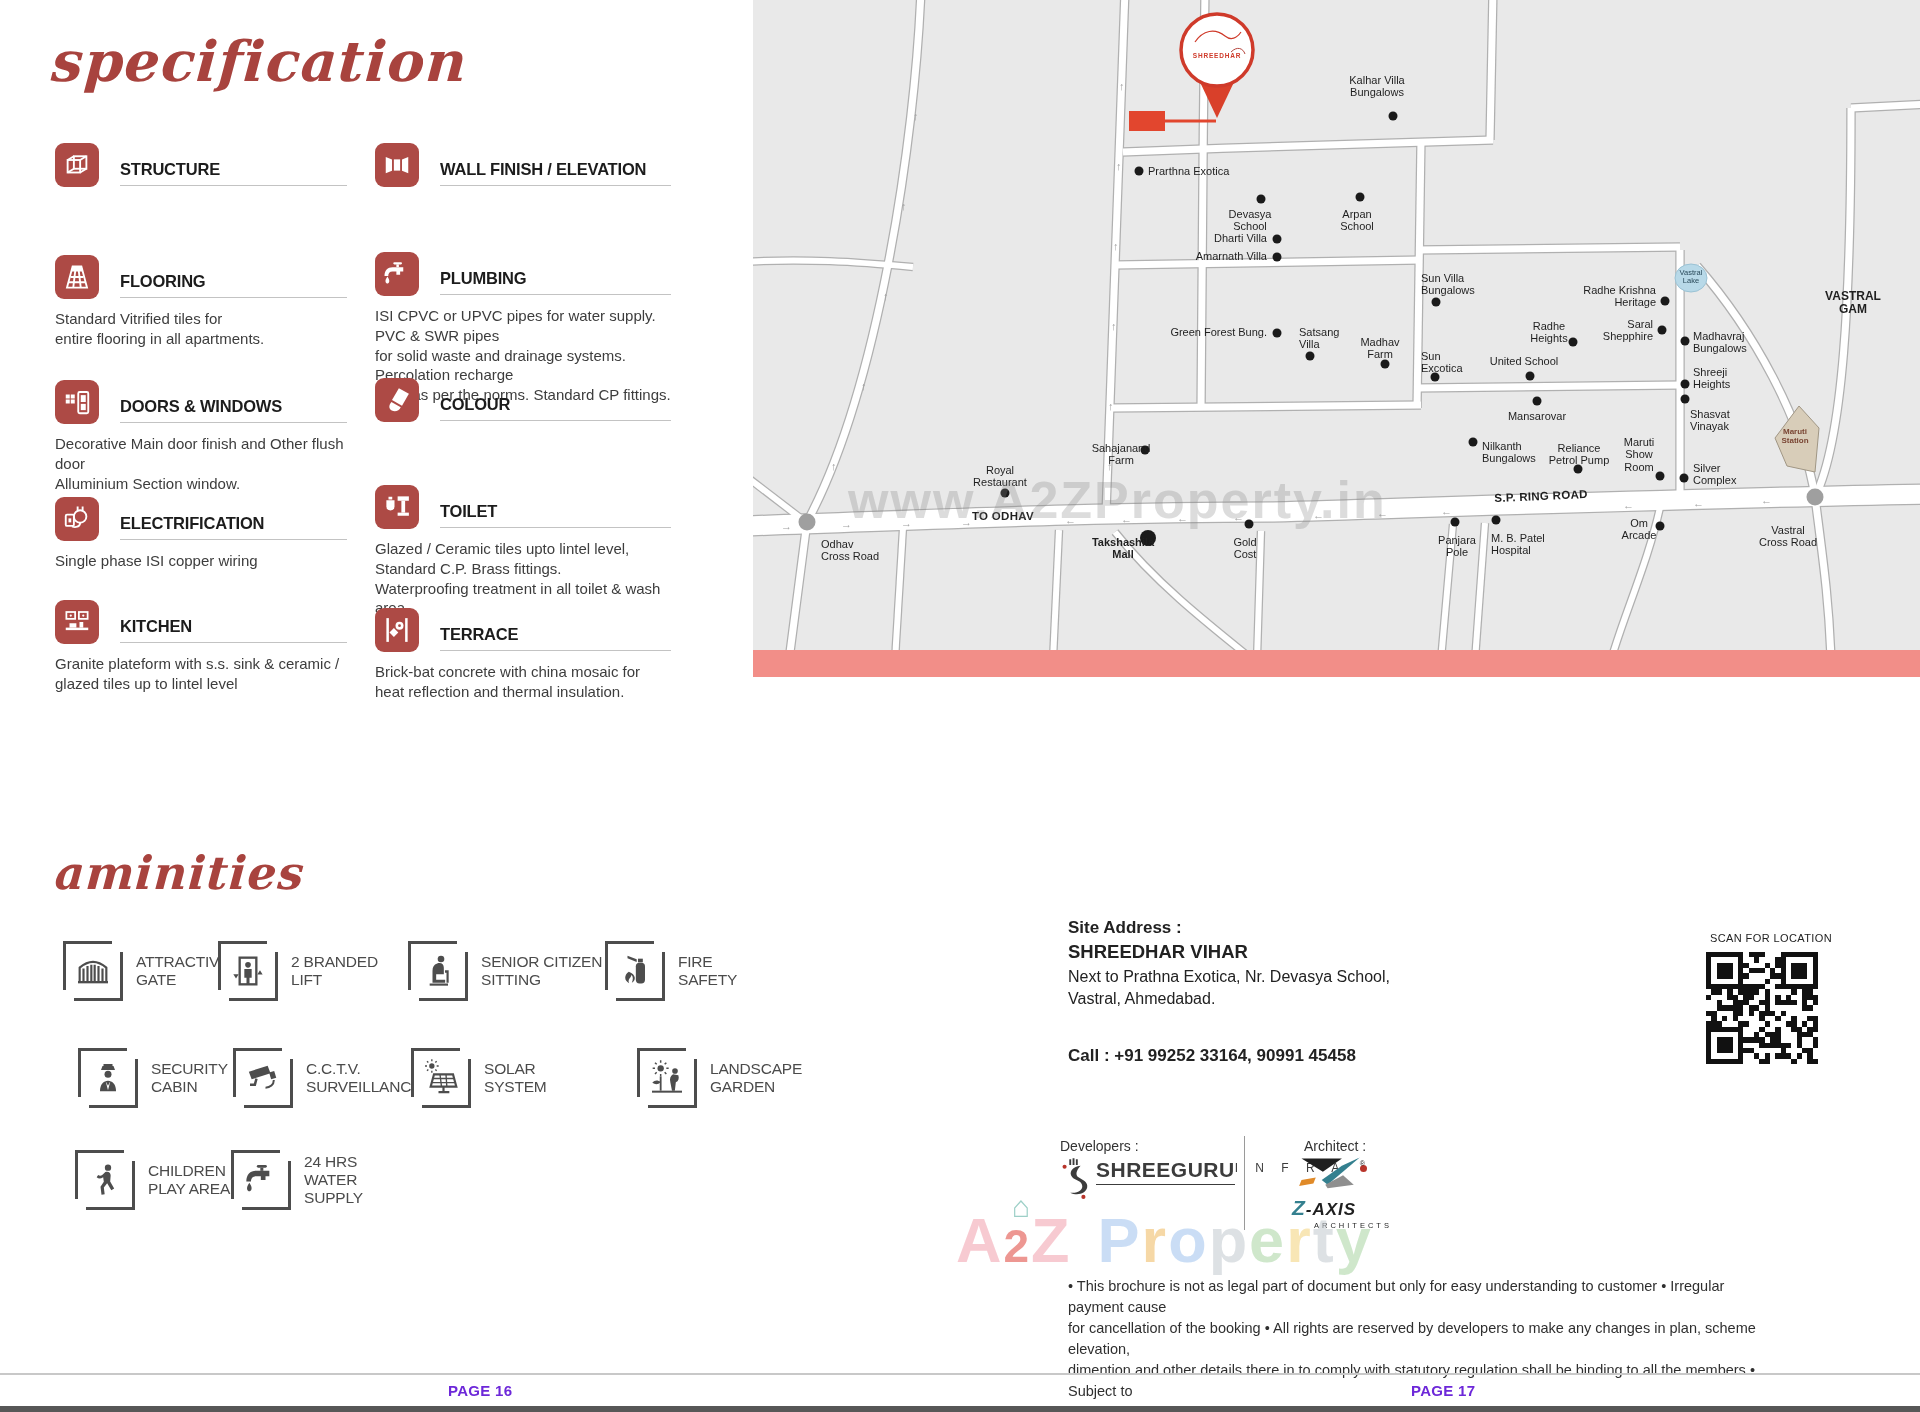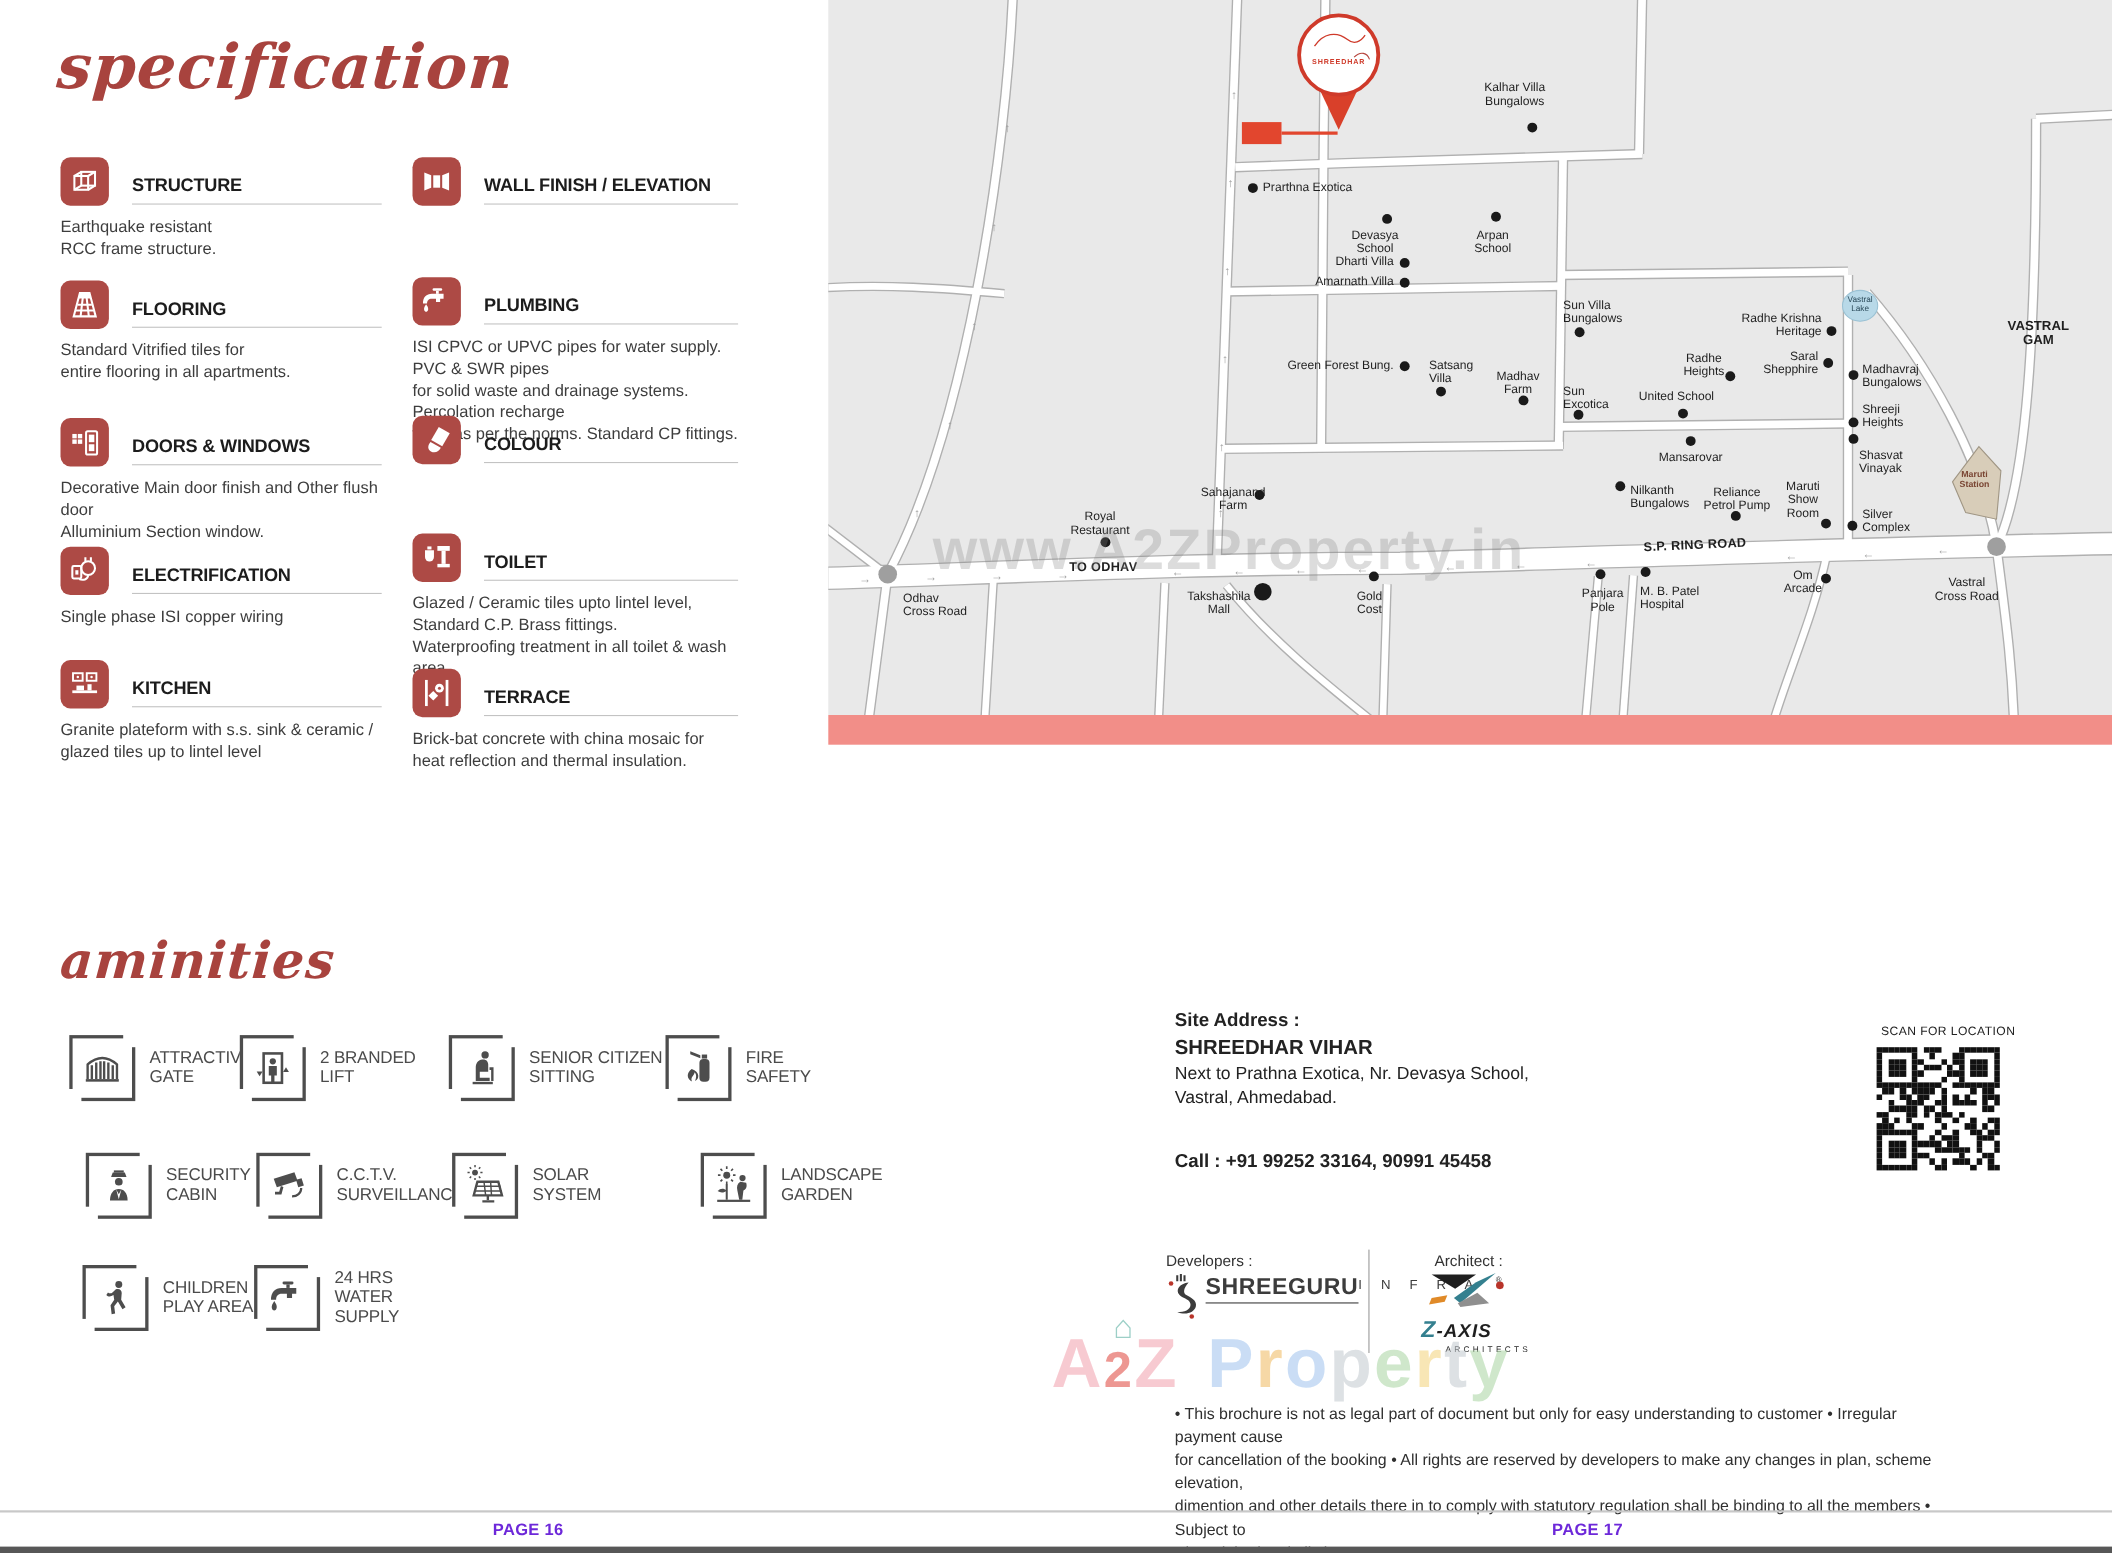"Earthquake resistant" div.spec-desc { html: <div>Earthquake resistant RCC frame structure.</div> -> none }
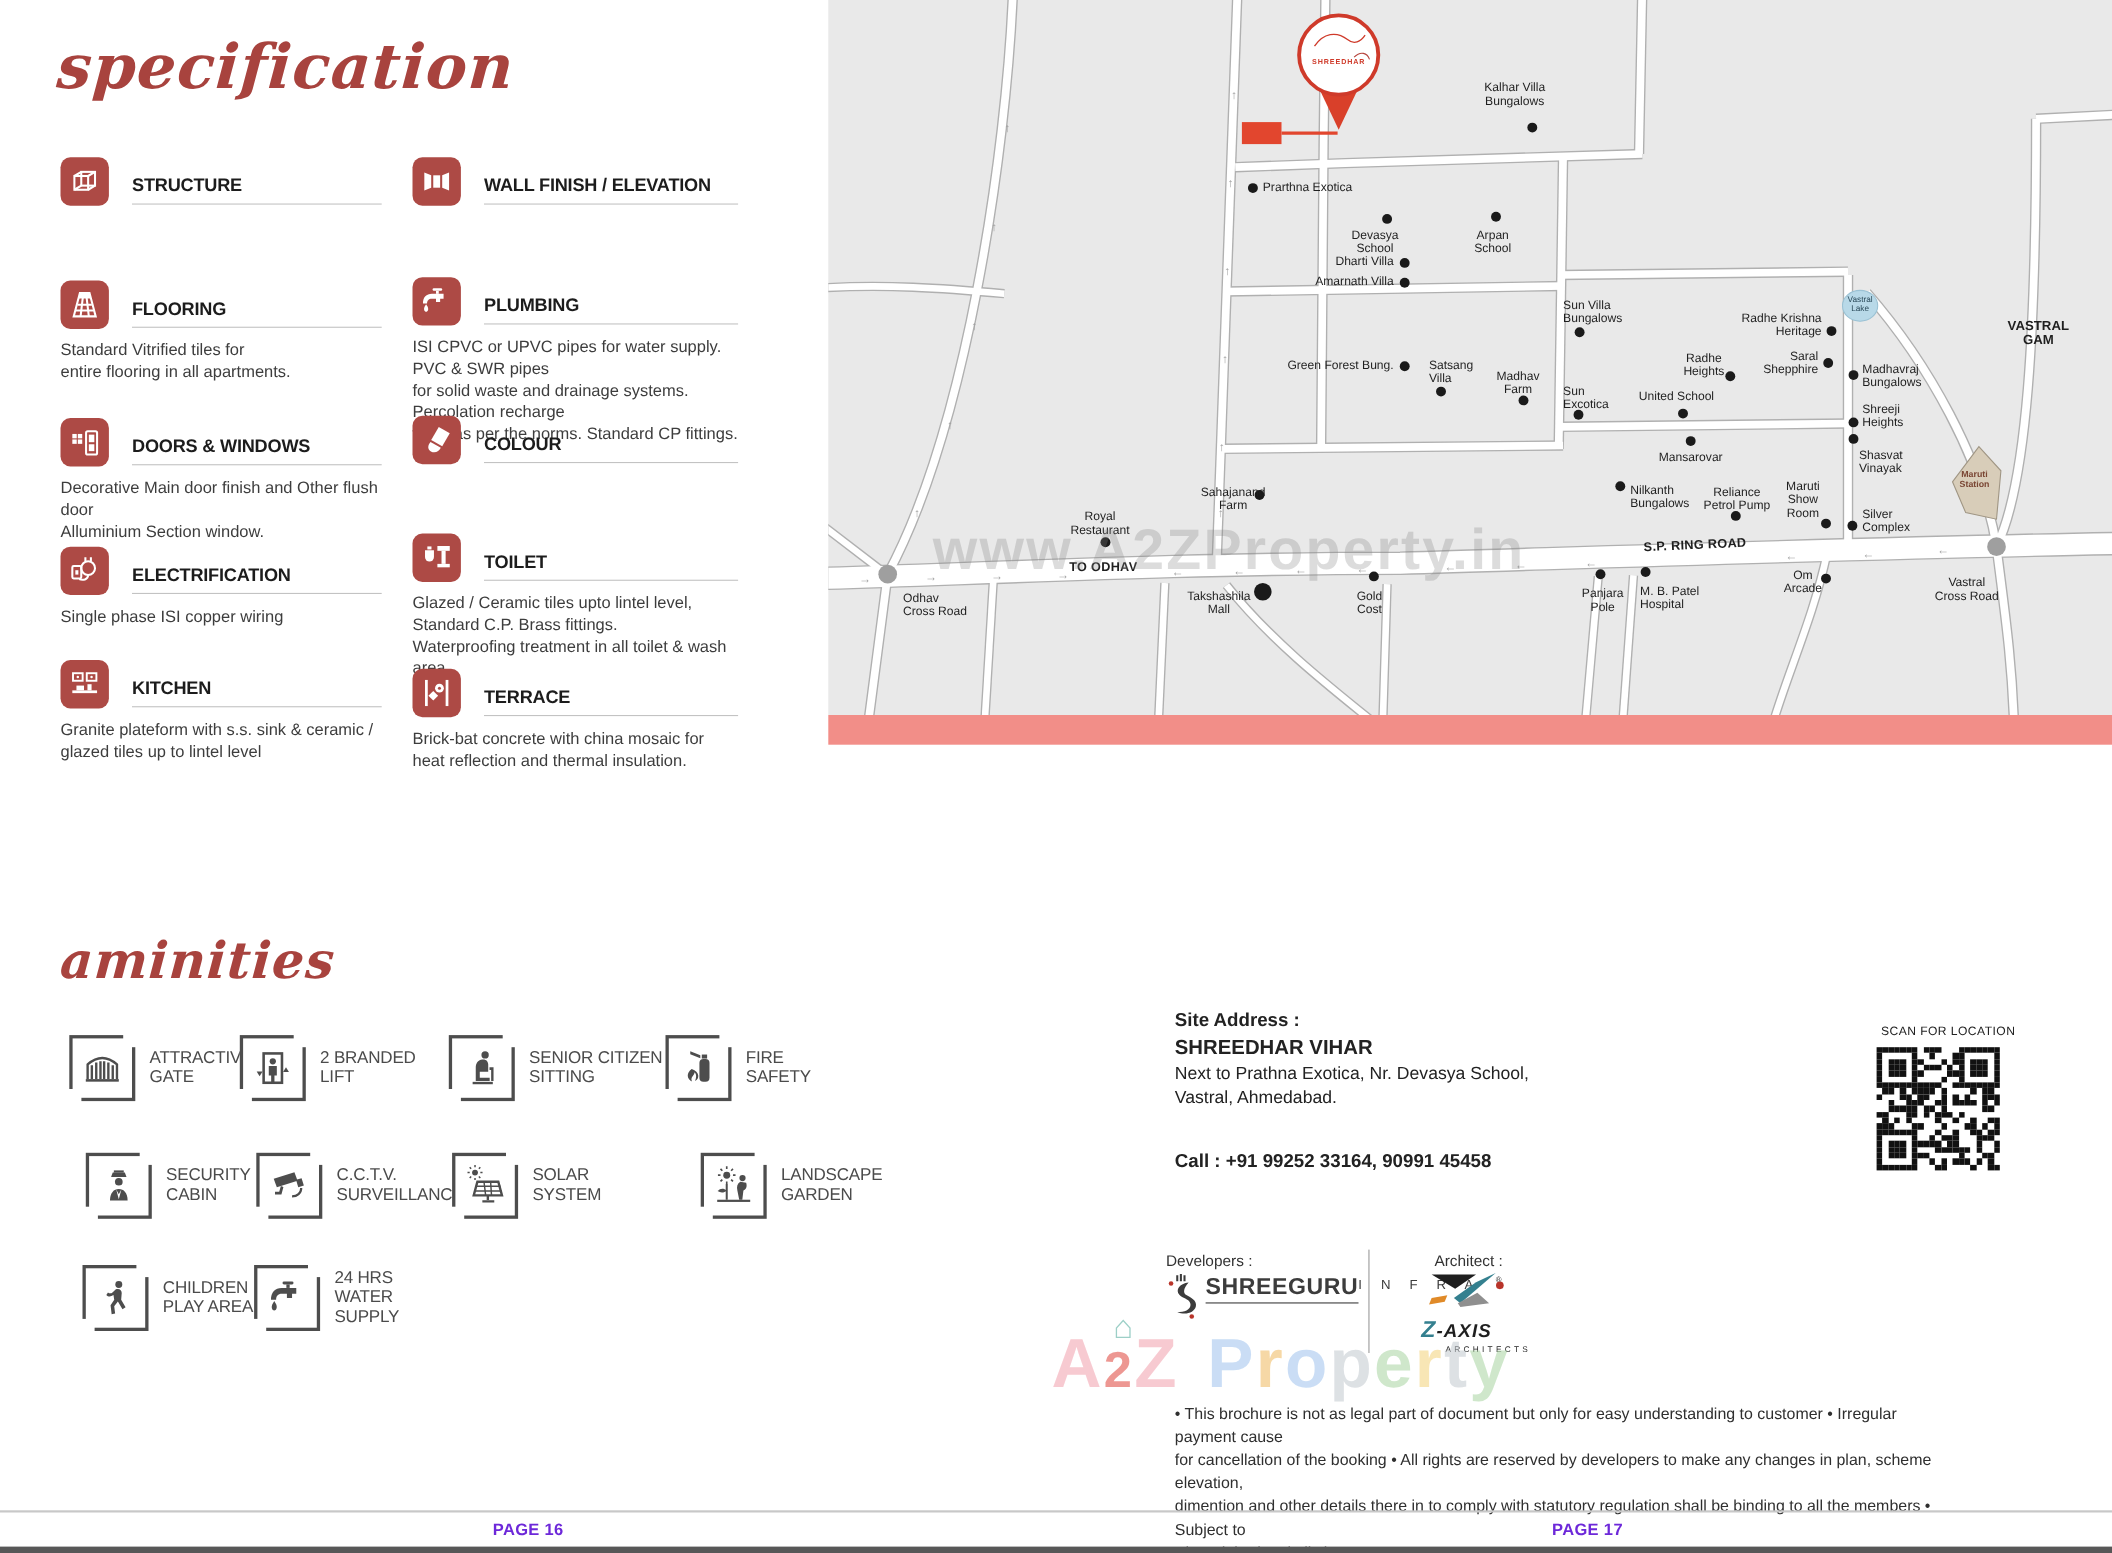"Takshashila" div.map-label { font-weight: none -> bold; left: 355px -> 370px }
